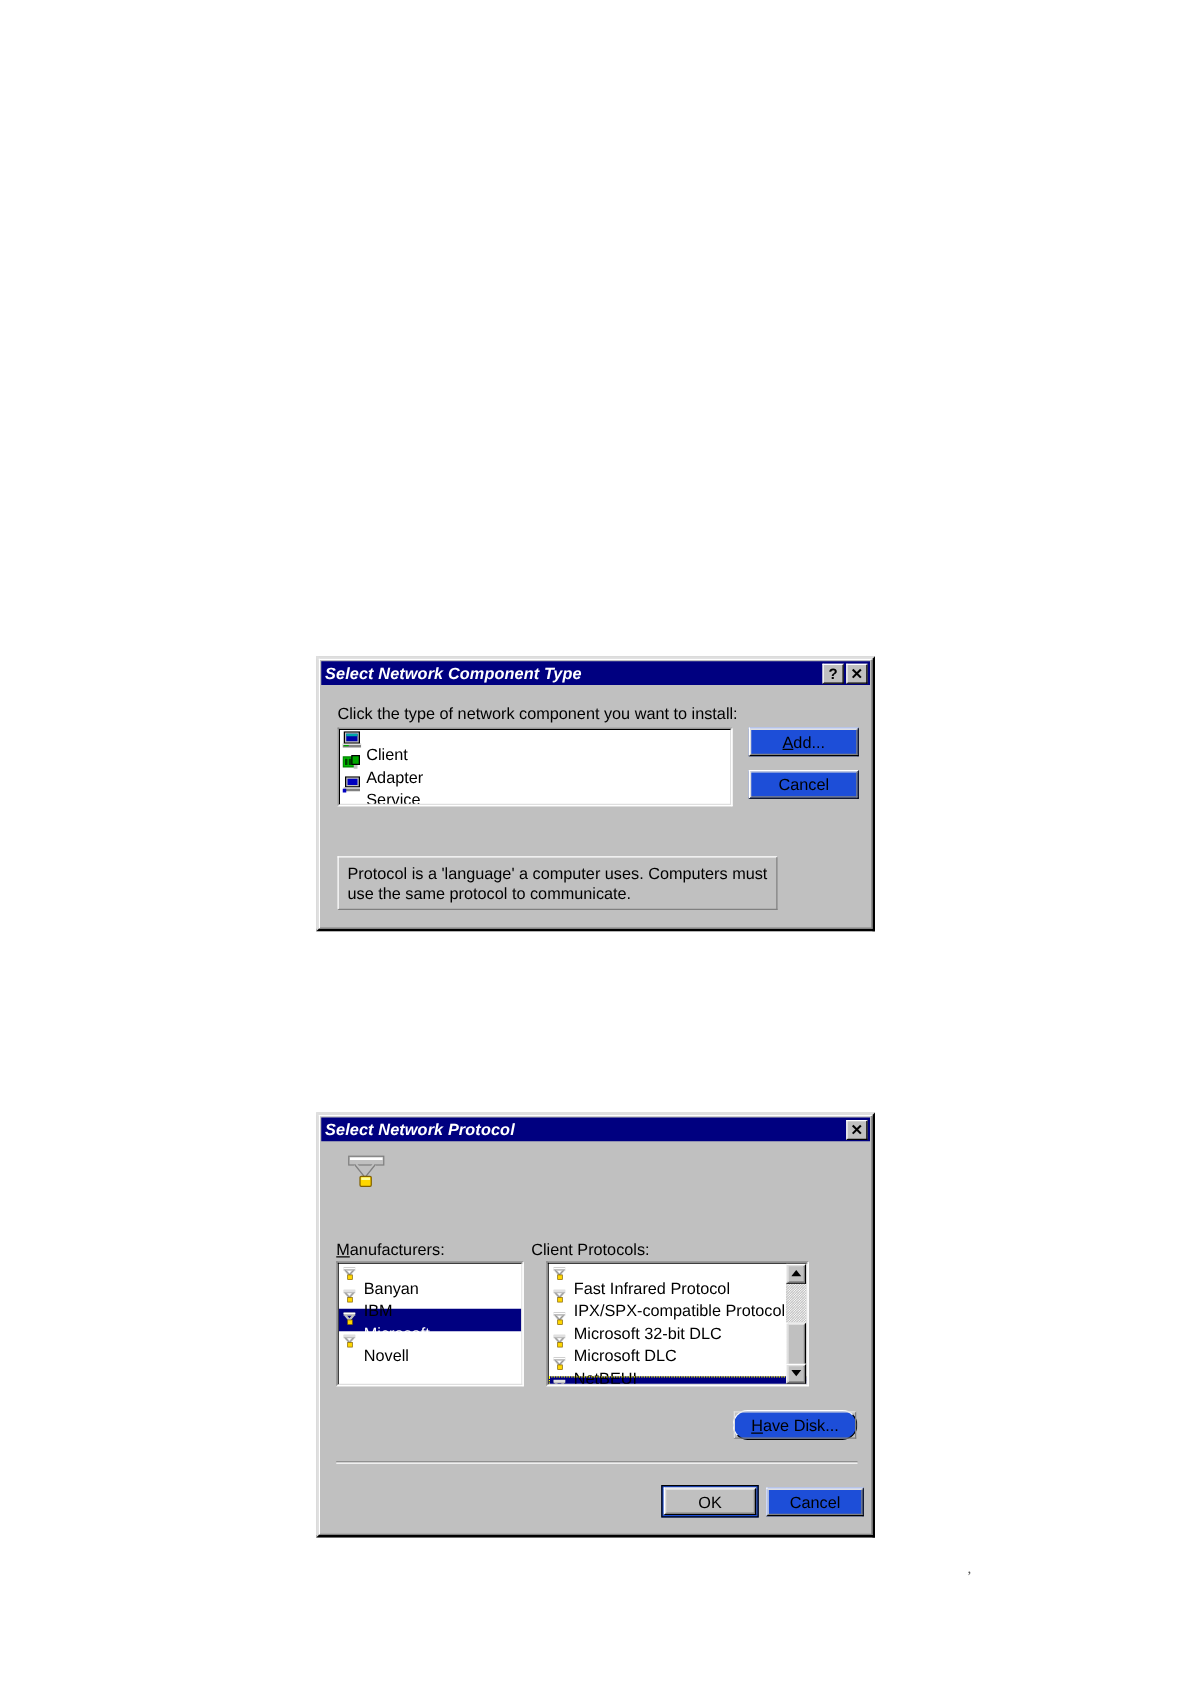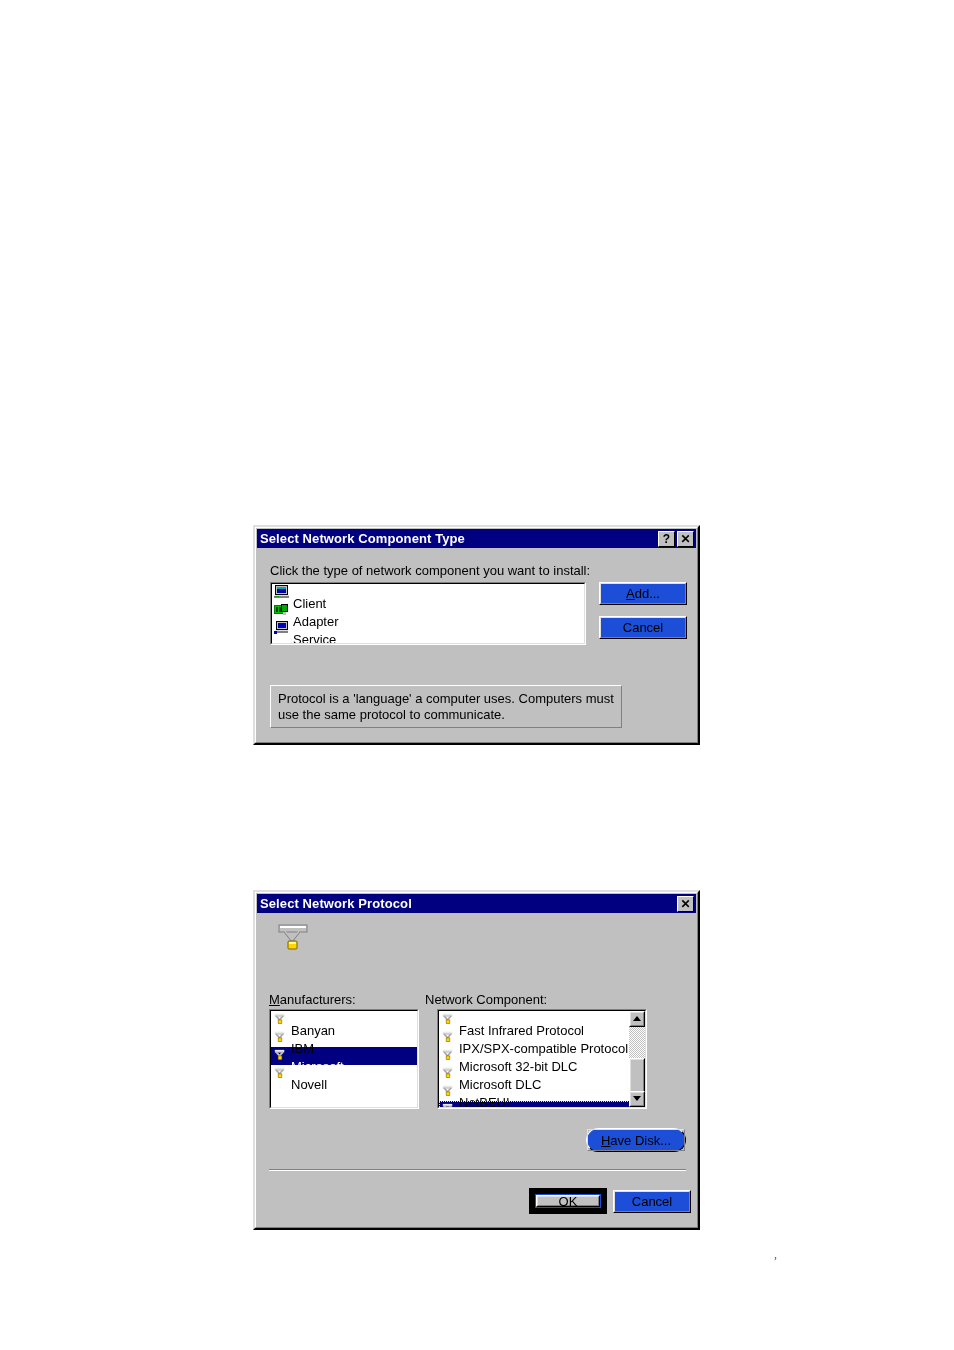"Select Network Component Type" .title-text { font-style: none -> italic }
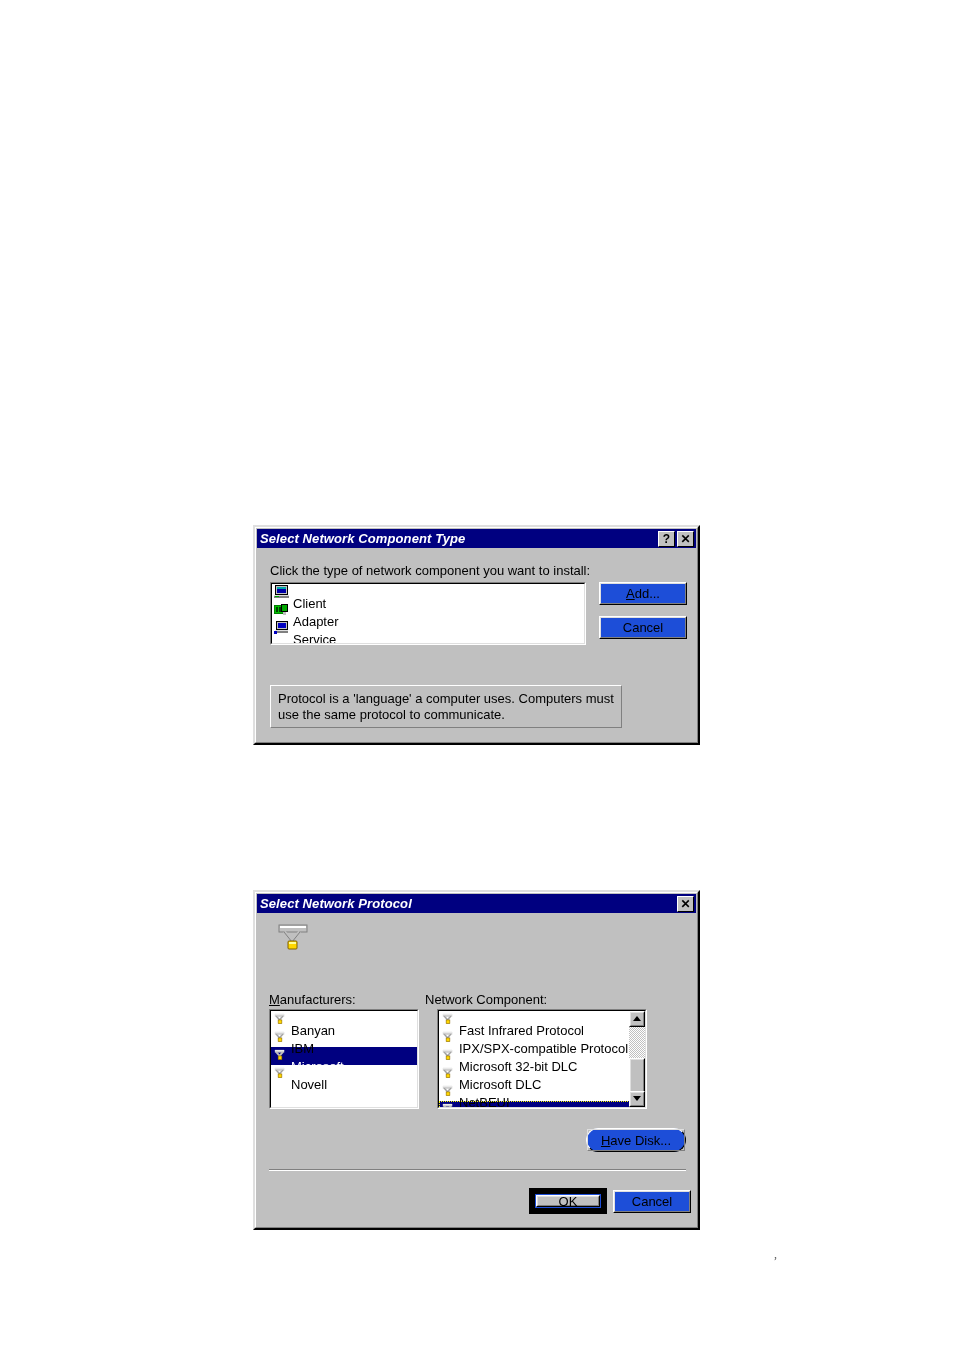"Network Component:" div.lbl { text: Network Component -> Client Protocols }
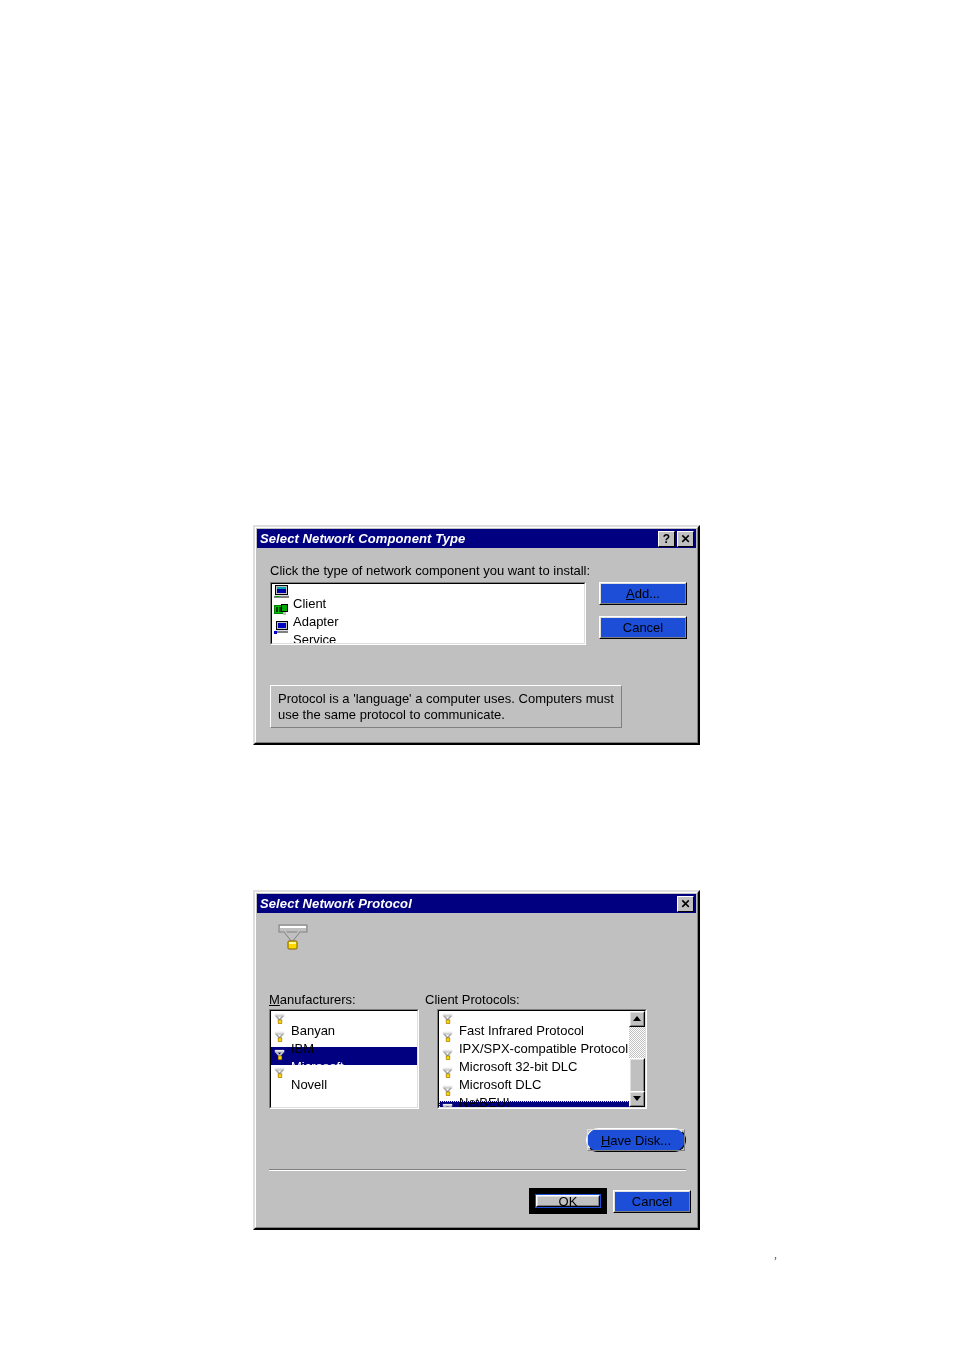"OK" .btn.default { border: 6px solid #000000 -> 1px solid #000000 }
